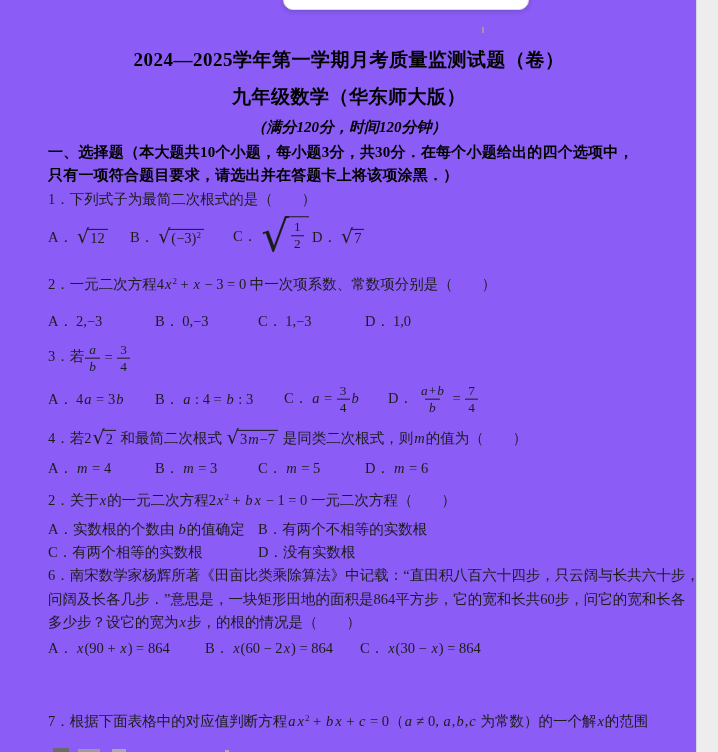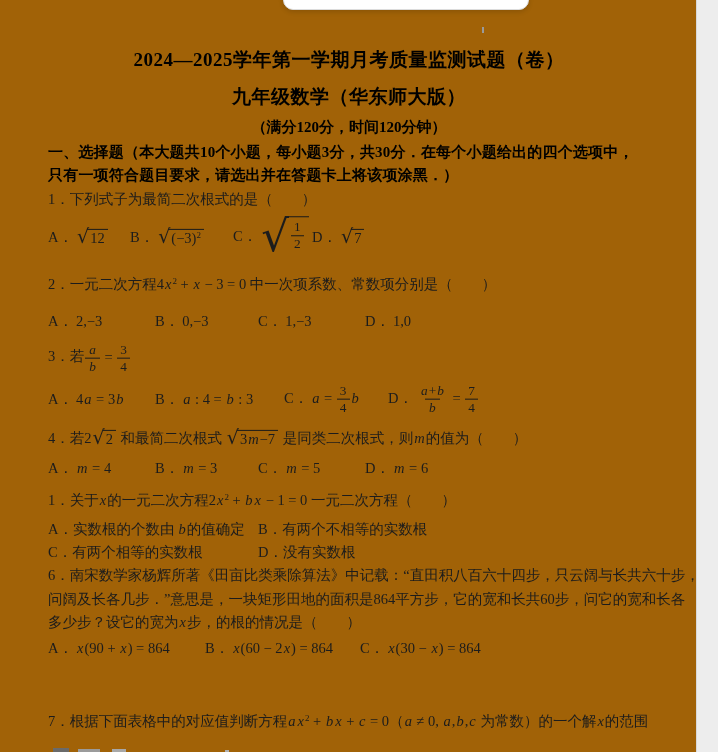"2024—2025学年第一学期月考质量监测试题（卷）" .screen { background: #a16207 -> #8b5cf6 }
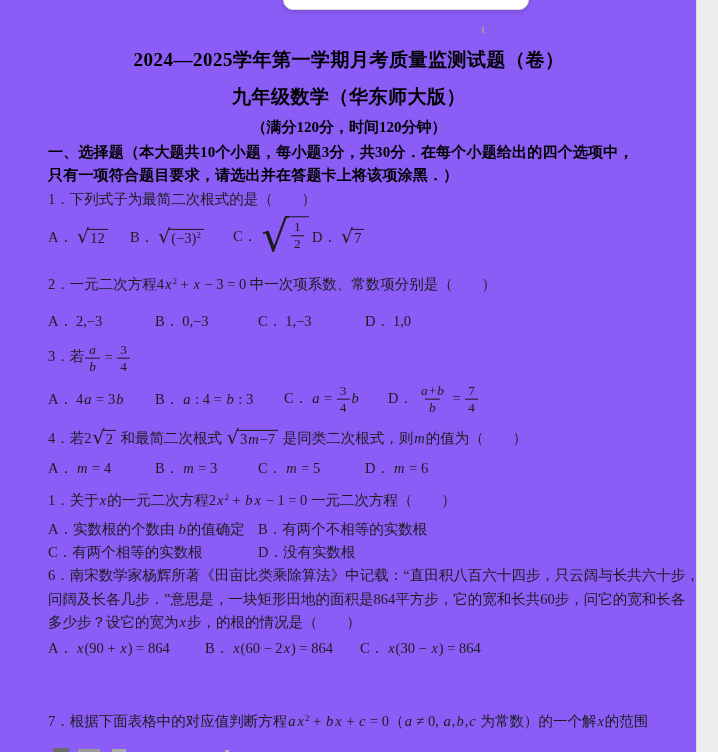"（满分120分，时间120分钟）" .t15 { font-style: none -> italic }
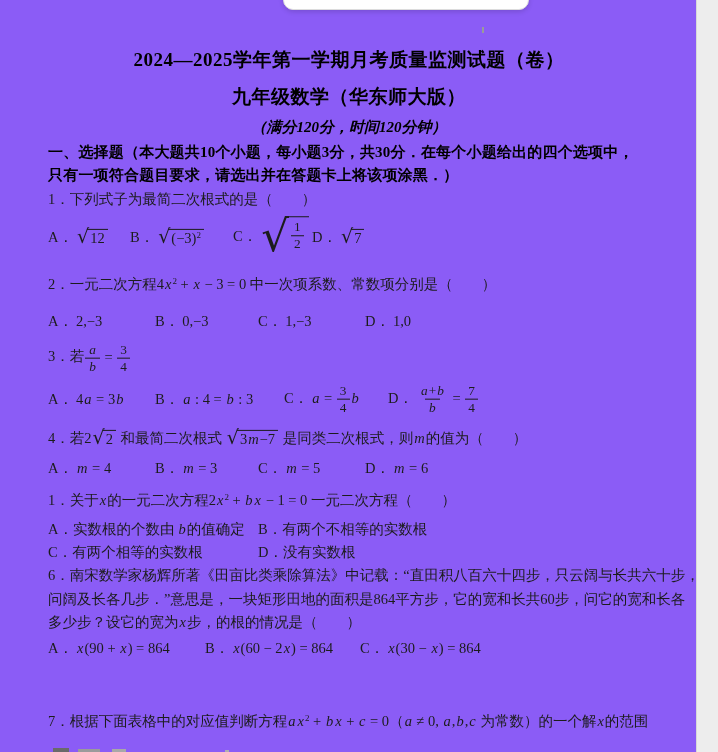"1．关于" span { text: 1 -> 2 }
